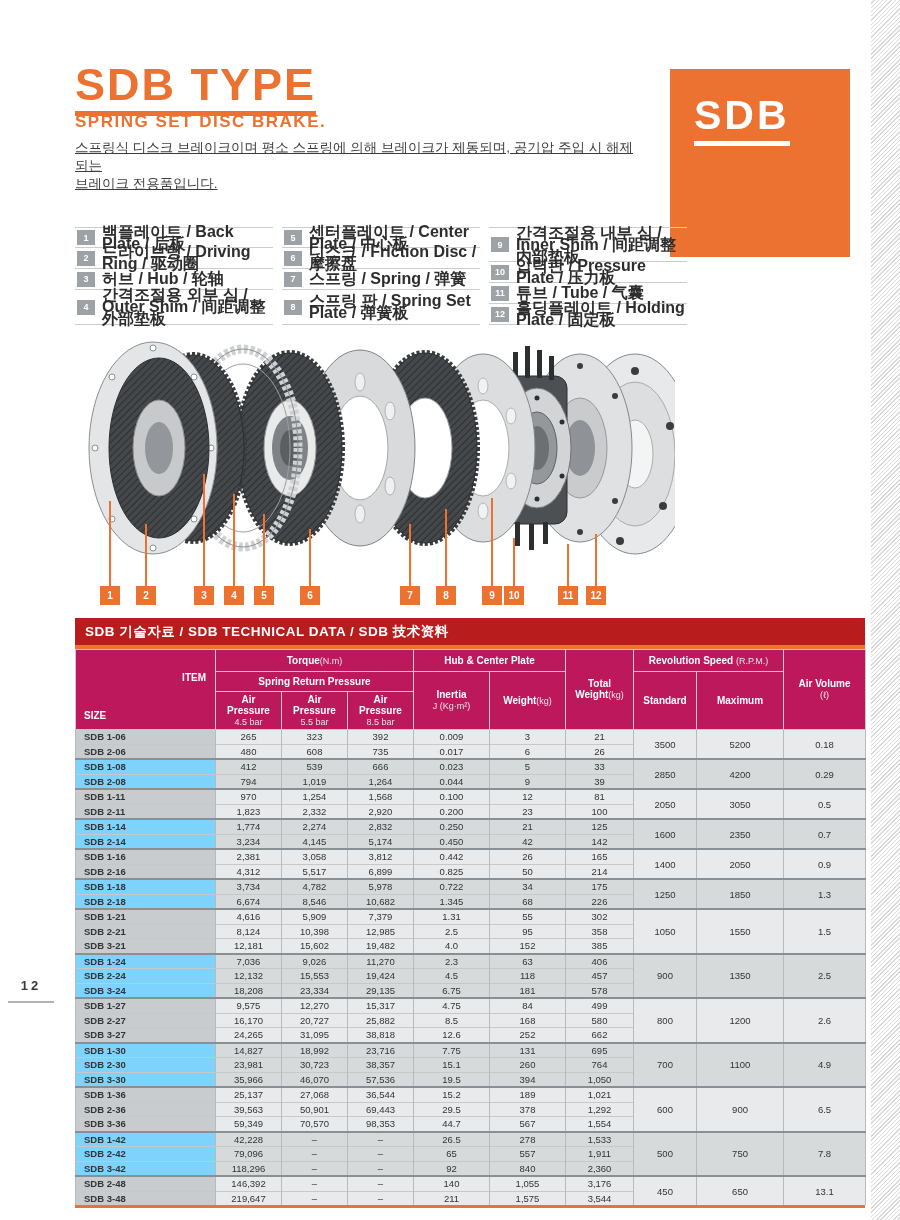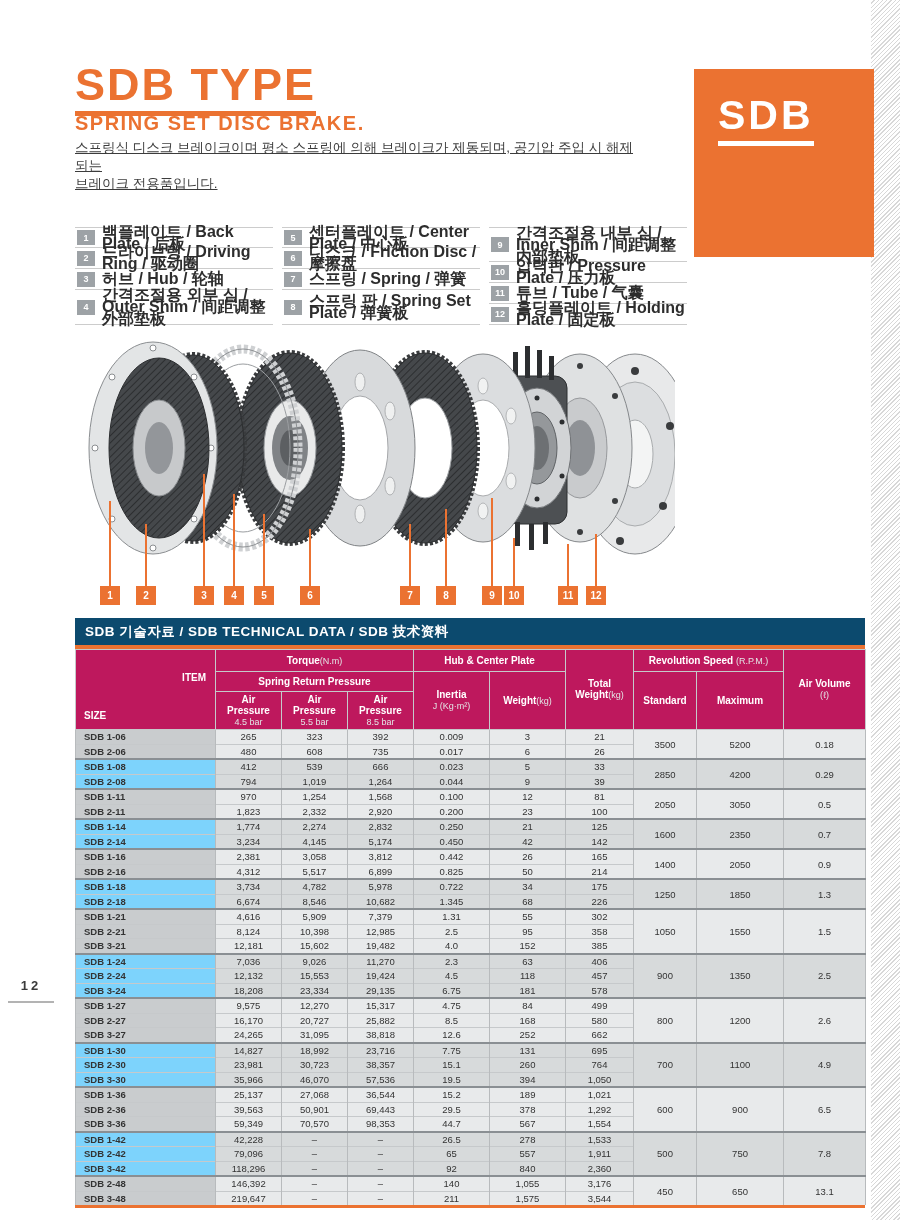"SPRING SET DISC BRAKE." .sub-title { font-size: 20px -> 17px }
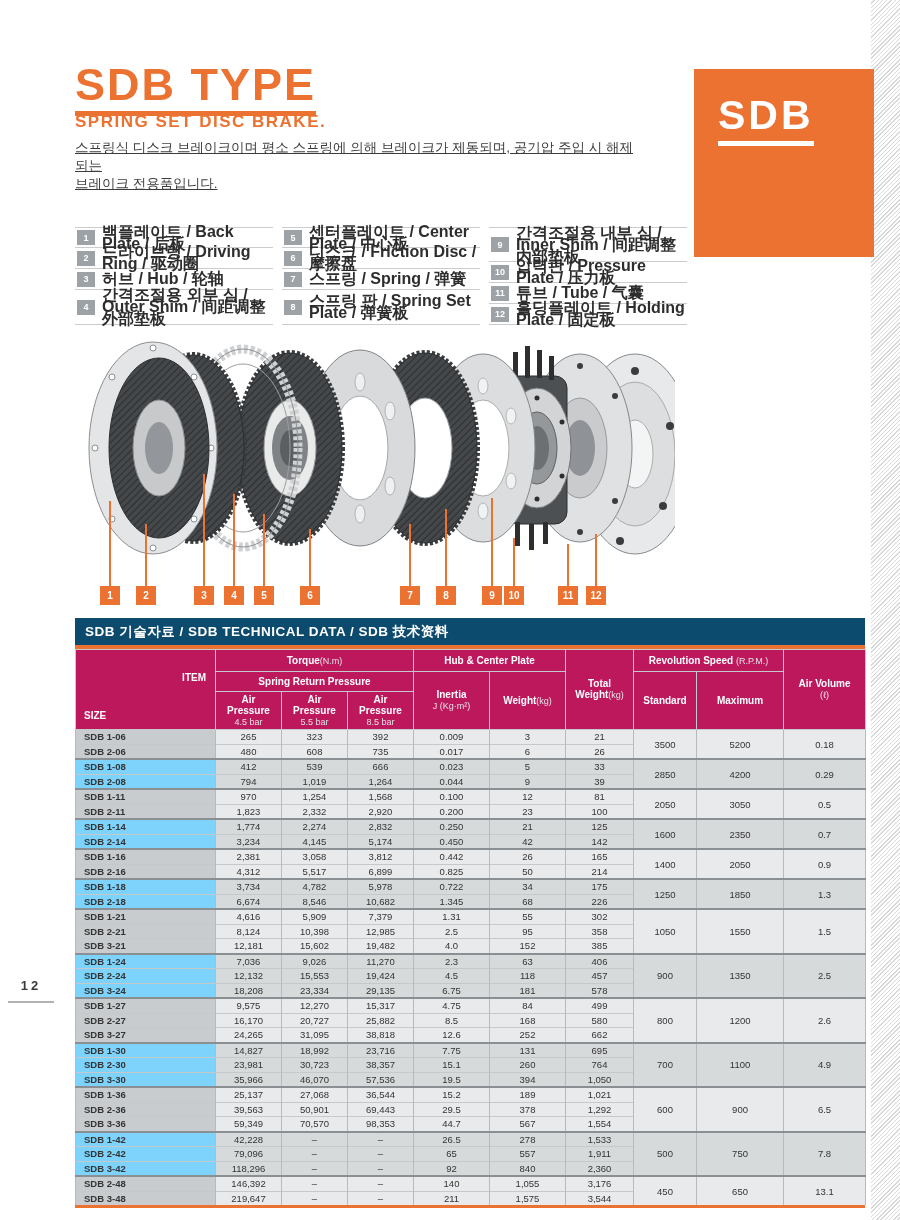"SDB" .sdb-badge { left: 694px -> 670px }
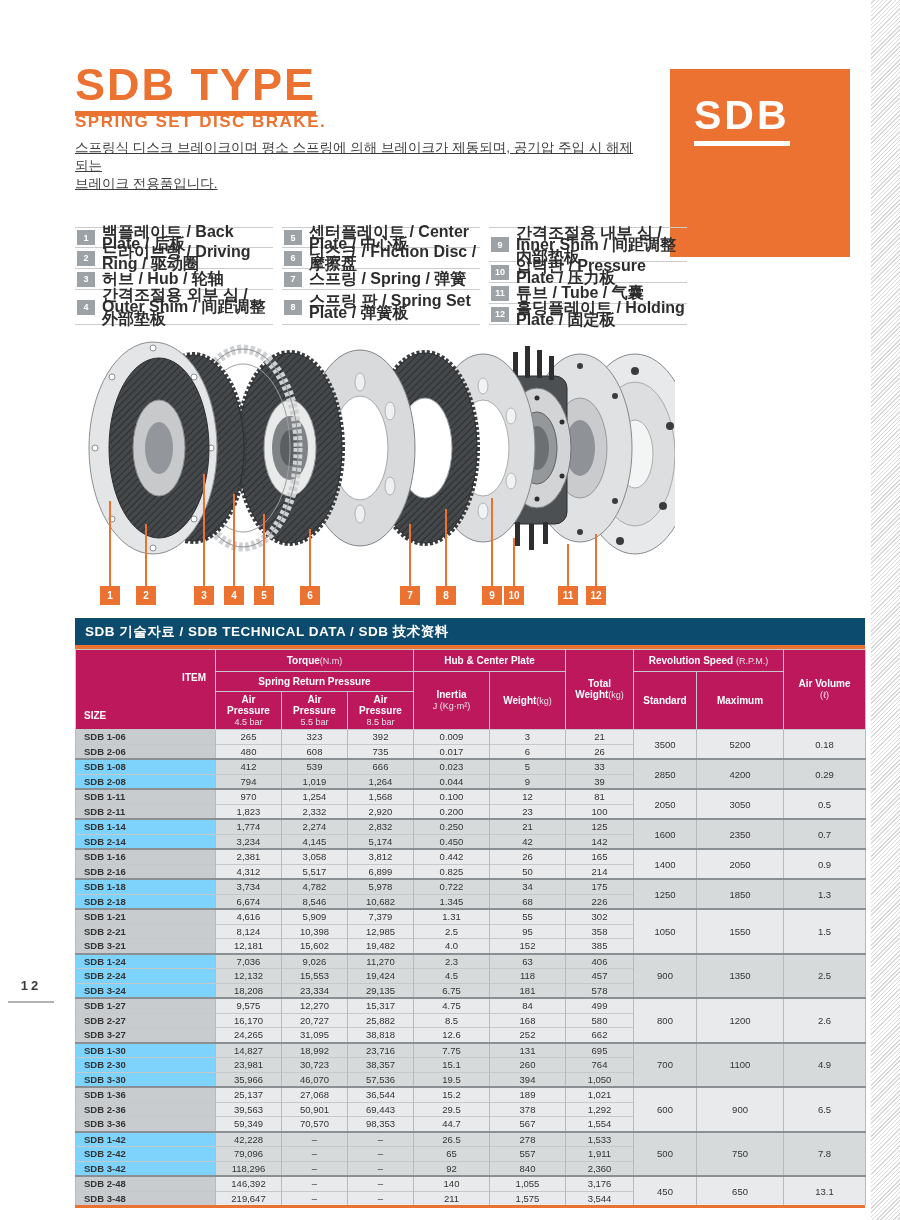"SDB 기술자료 / SDB TECHNICAL" .tech-title { background: #0c4a6e -> #b91c1c }
